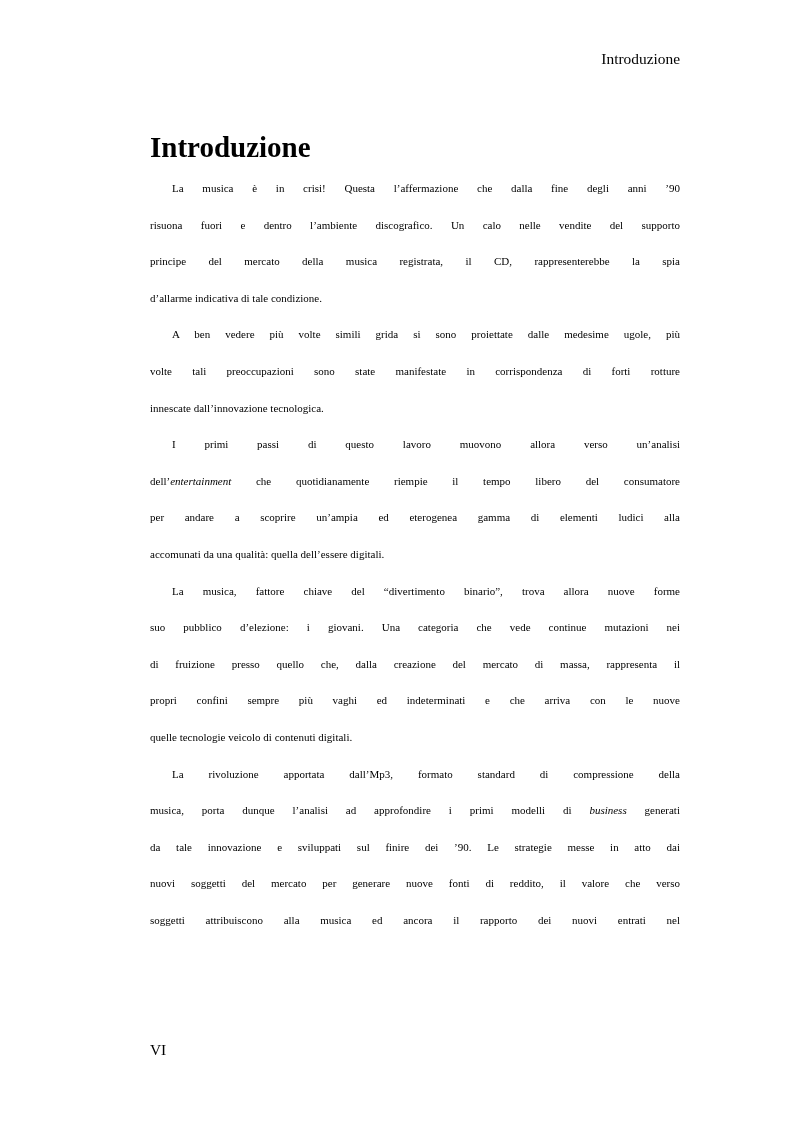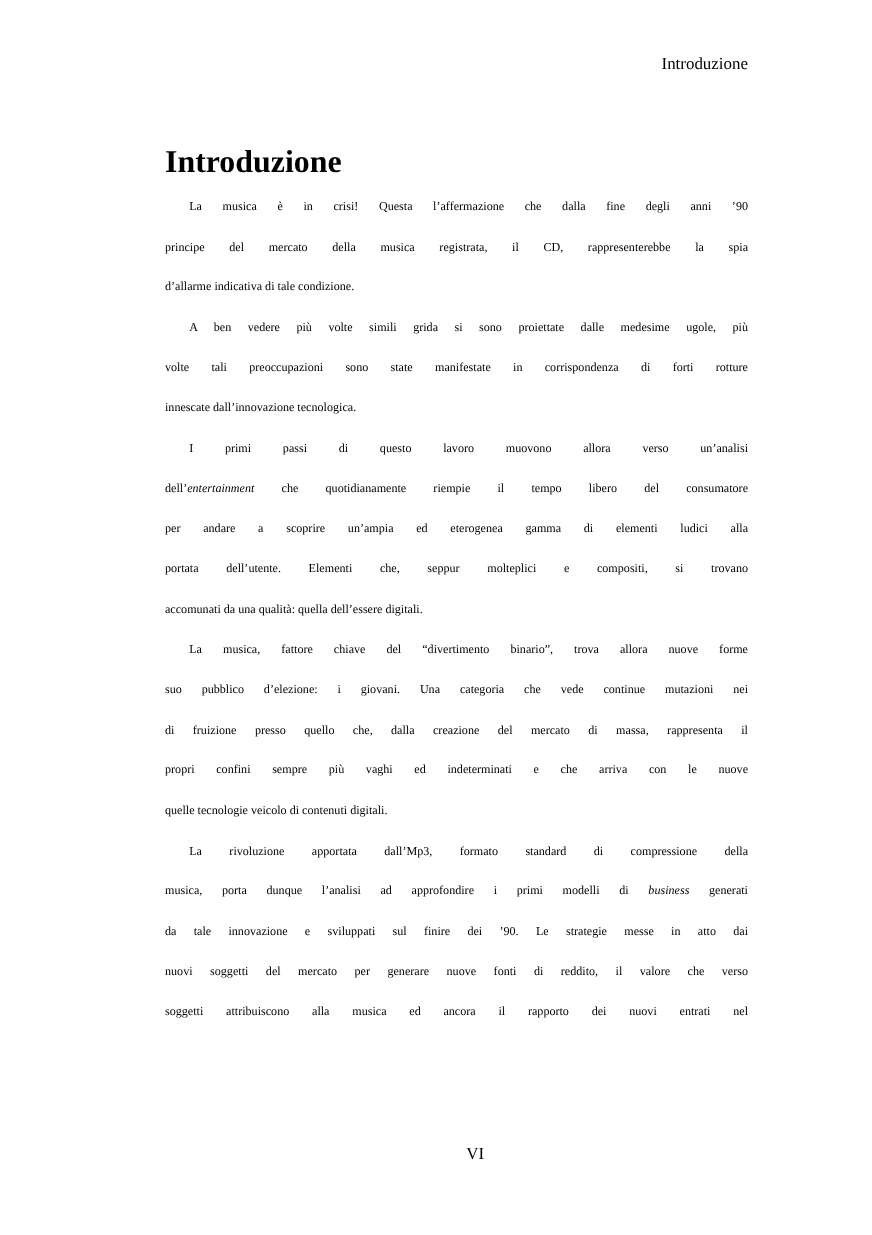"risuona fuori e dentro l’ambiente" div.line { html: none -> <div><span>risuona fuori e dentro l’ambiente discografico. Un calo nelle vendite del supporto</span></div> }
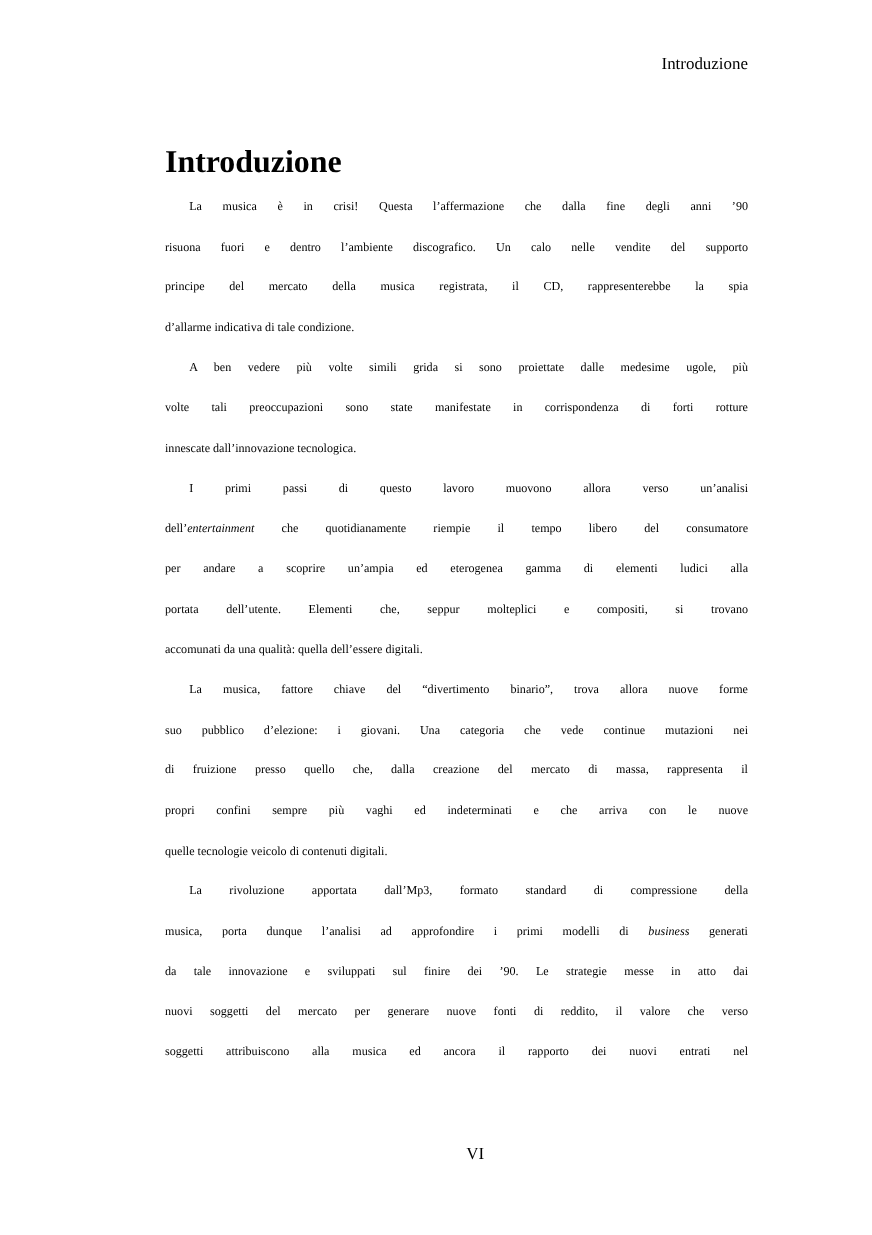"portata dell’utente. Elementi che," div.line { html: <div><span>portata dell’utente. Elementi che, seppur molteplici e compositi, si trovano</span></div> -> none }
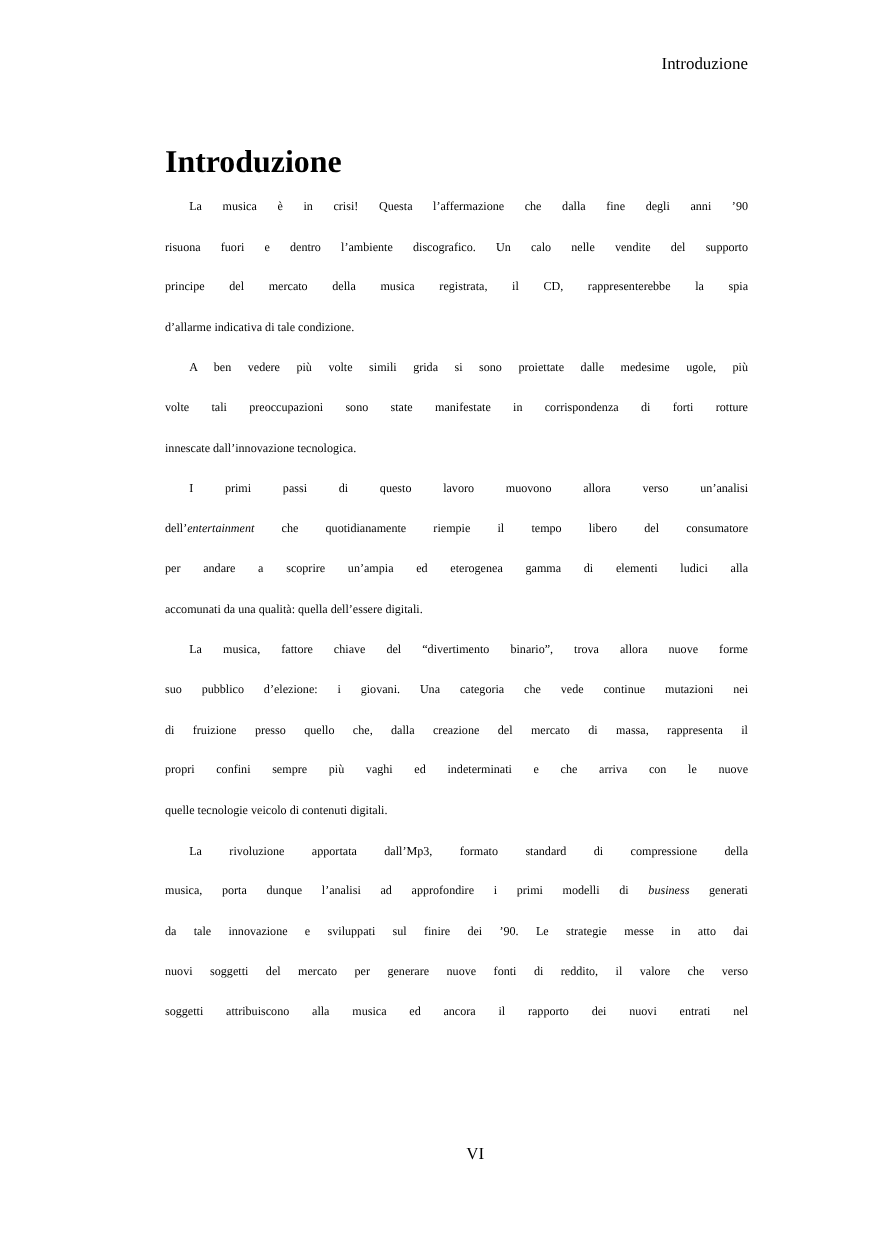"VI" .page-footer { left: 167px -> 150px; text-align: center -> left }
